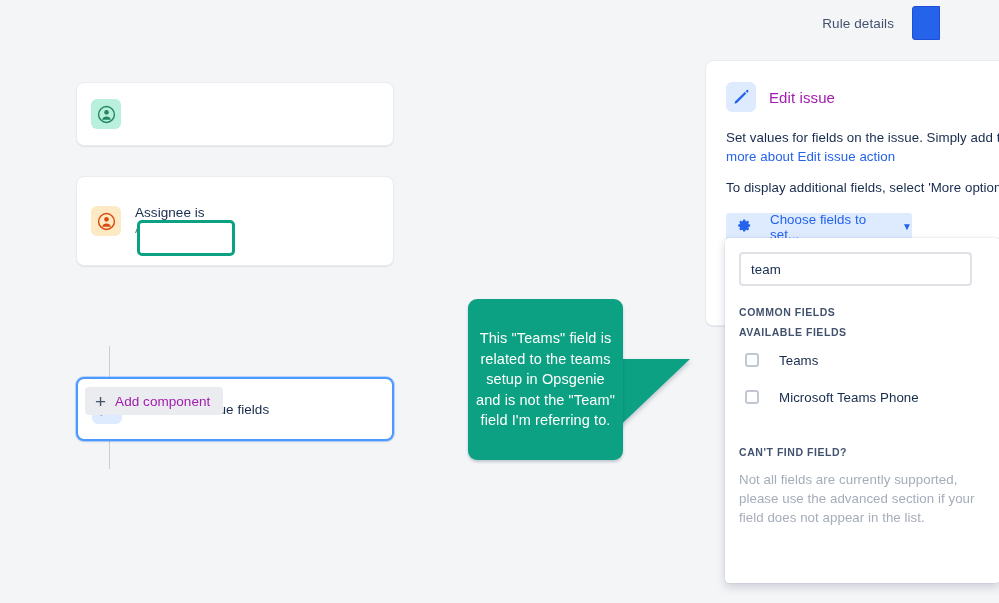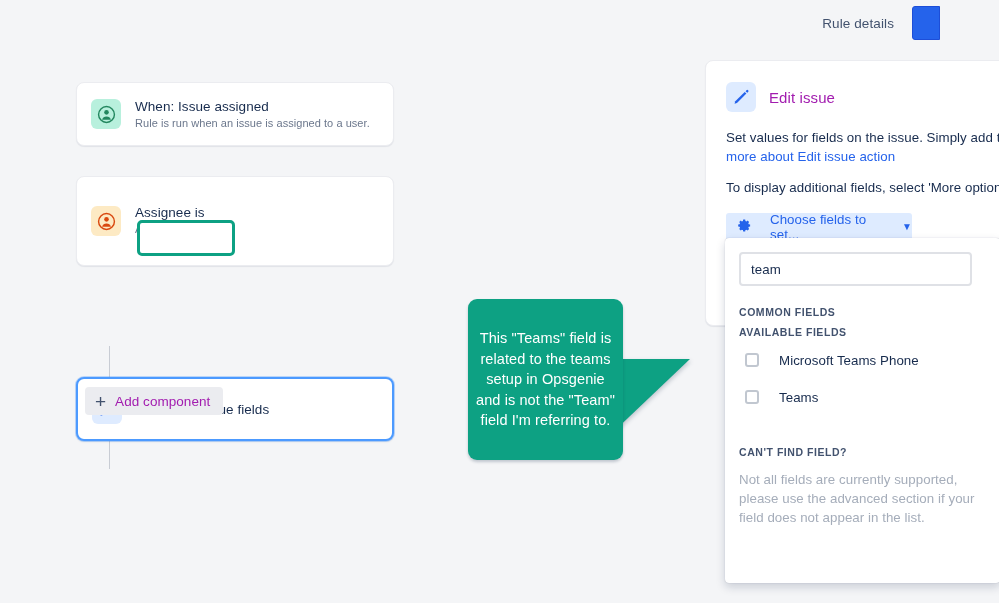"When: Issue assigned" div.card-body { html: <div> <div>When: Issue assigned</div> <div>Rule is run when an issue is assigned to a user.</div> </div> -> none }
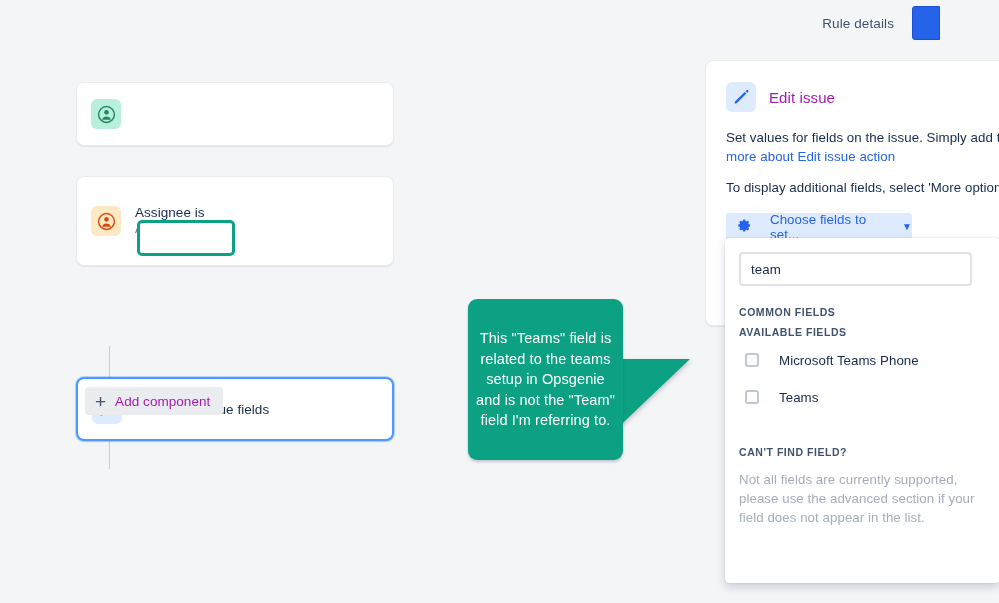"Microsoft Teams Phone" div.dd-option { order: before "Teams" -> after "Teams" }
